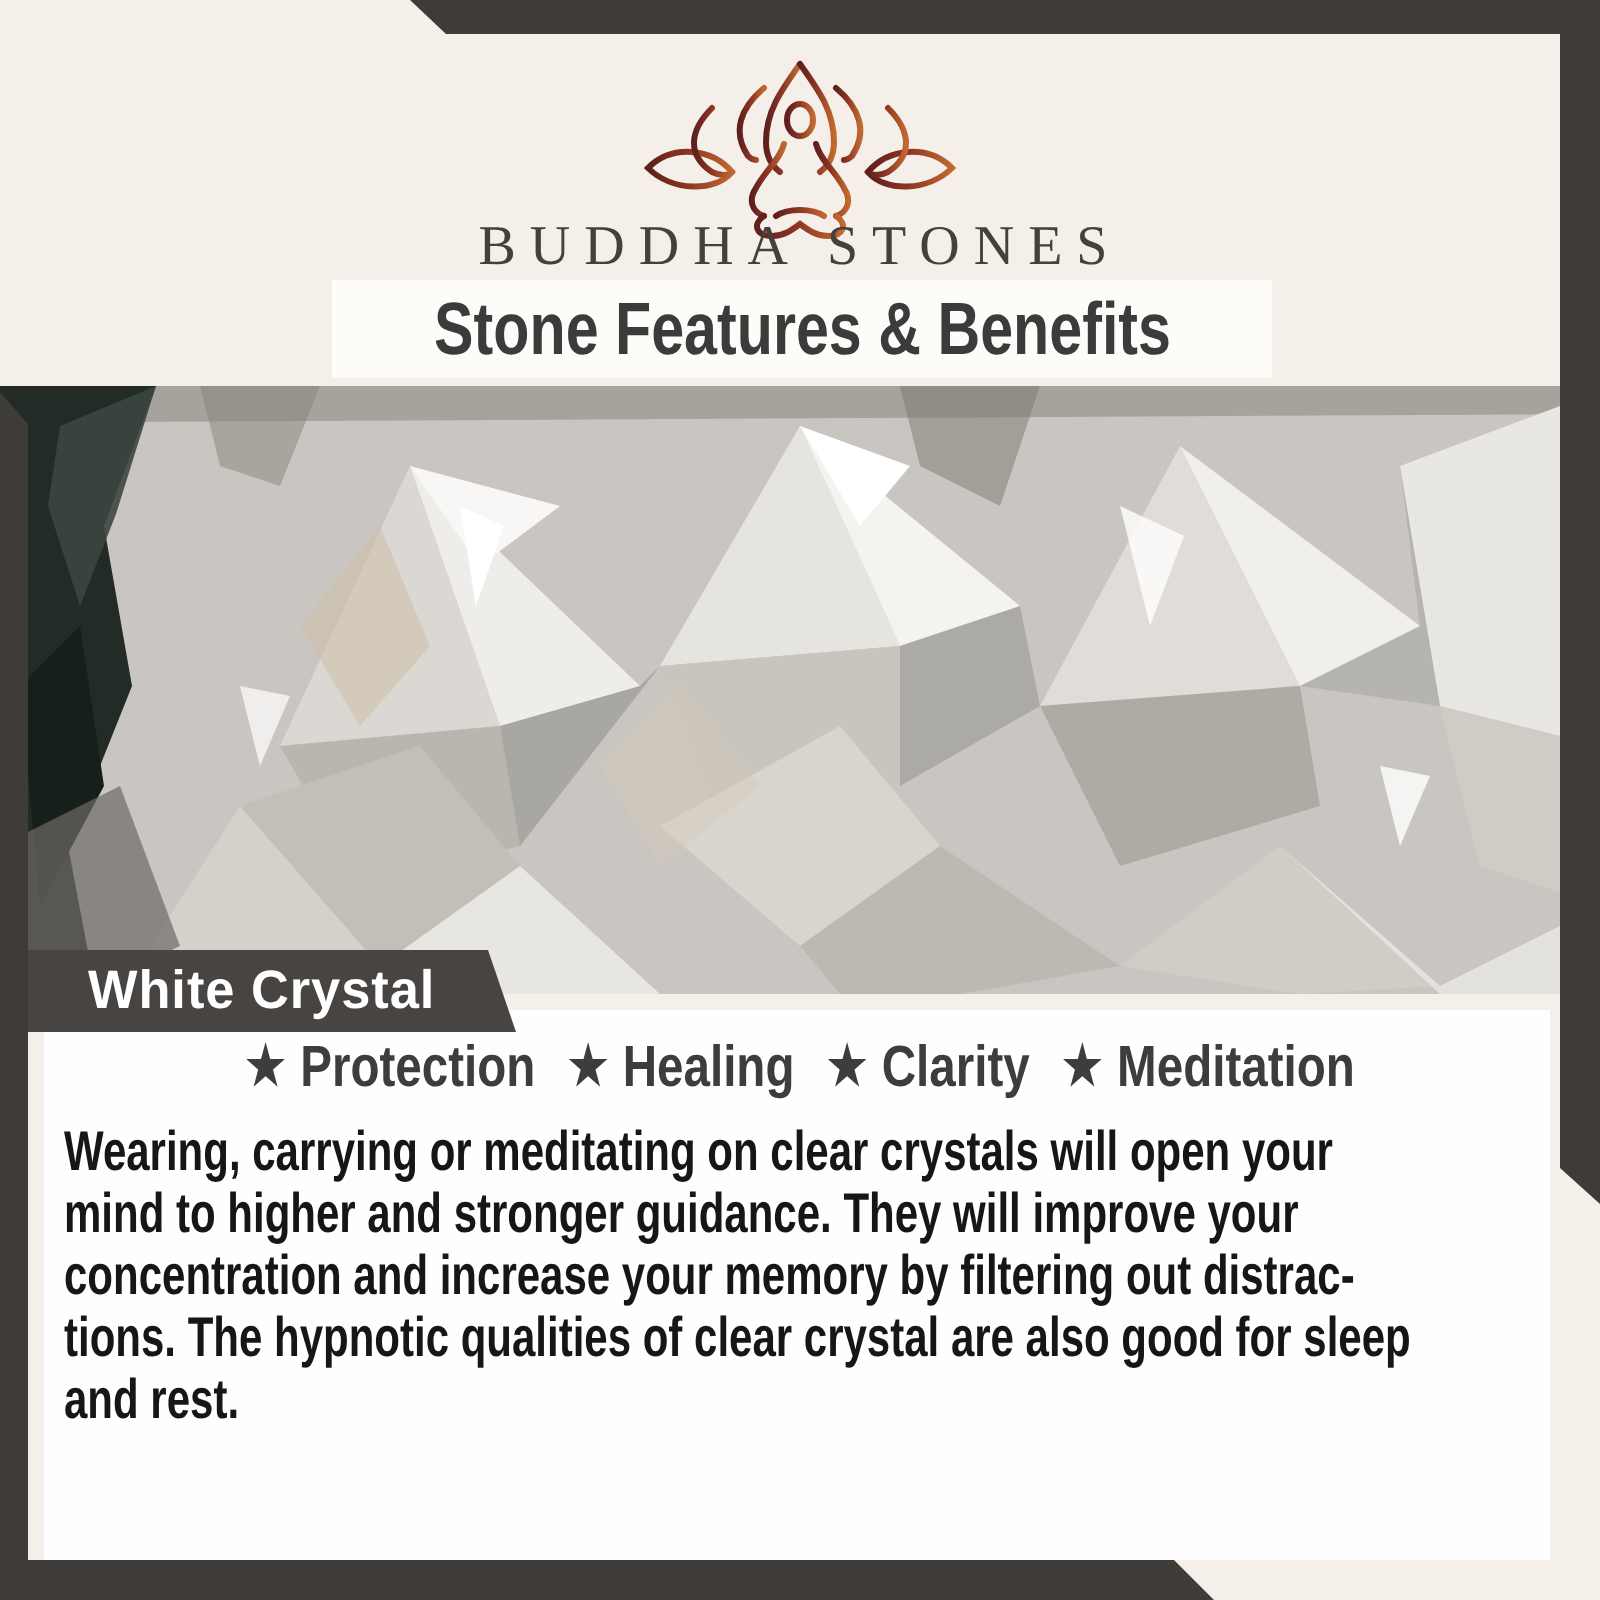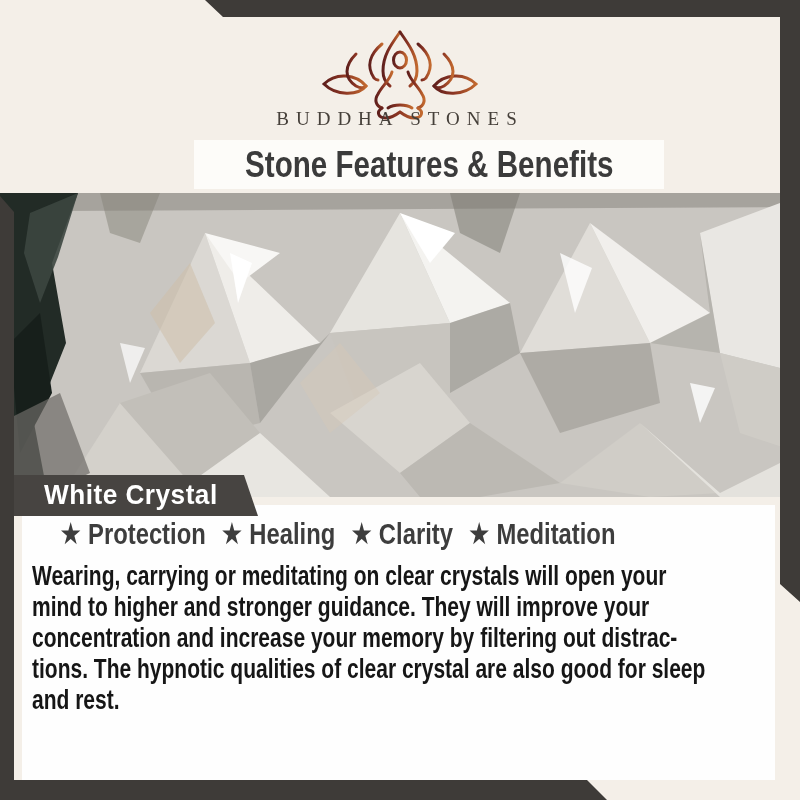"BUDDHA STONES" #brand-name { font-size: 19px -> 28px }
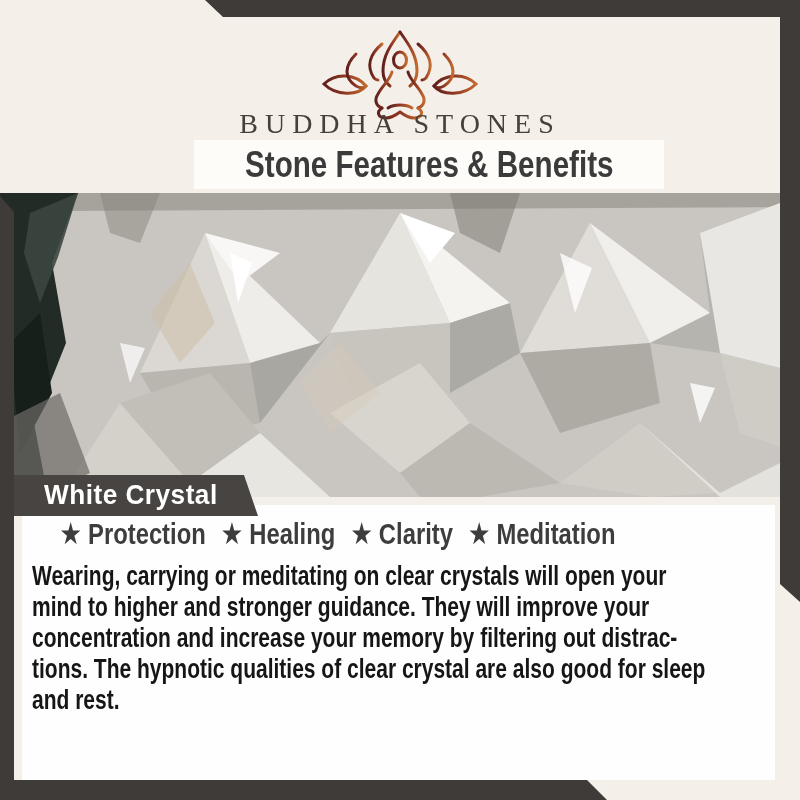"Stone Features & Benefits" #title-banner { margin-left: 28px -> none }
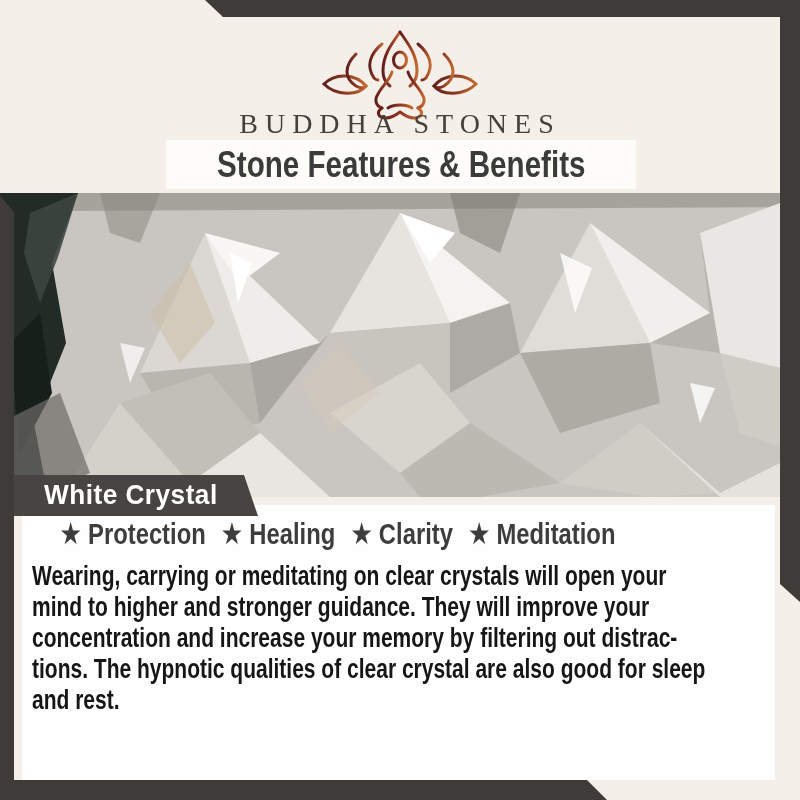"★ Protection ★ Healing ★" #benefits-row { text-align: left -> center }
